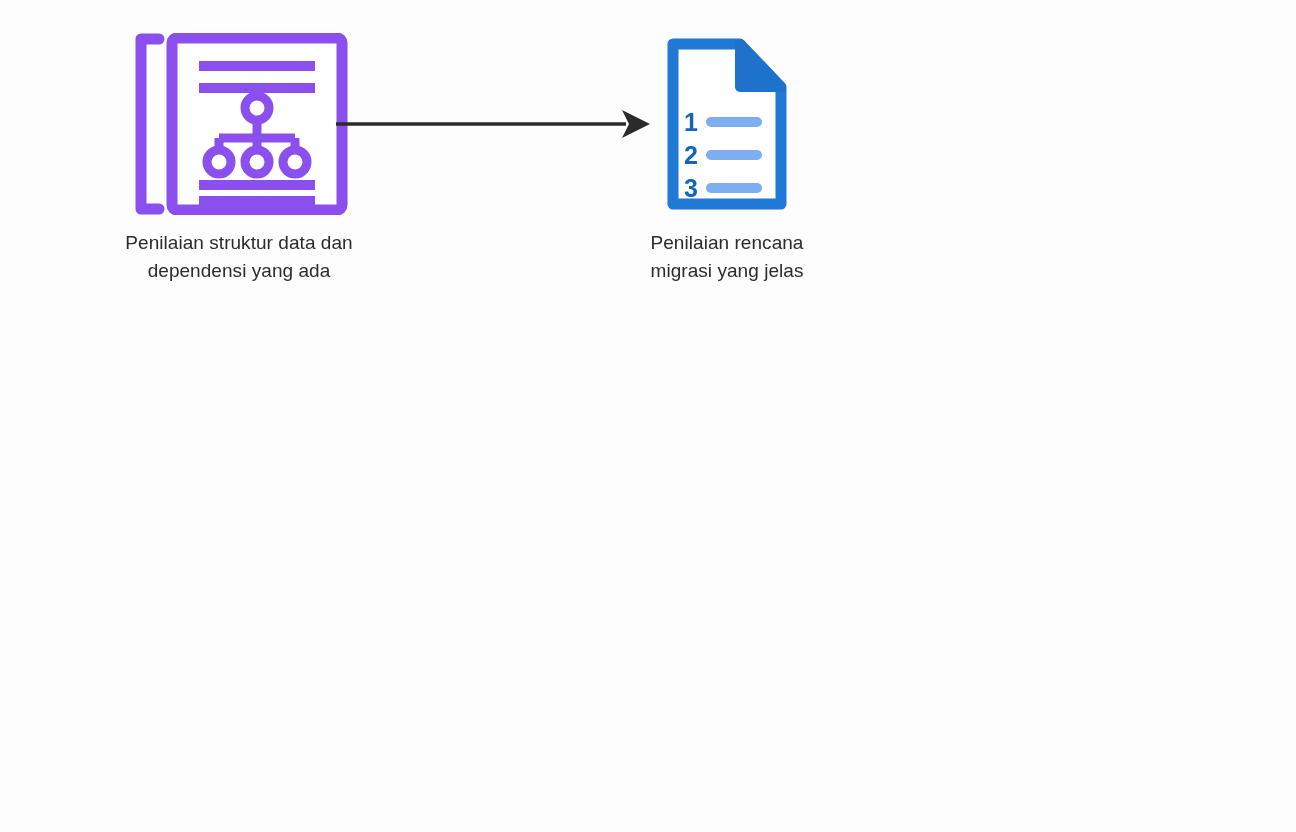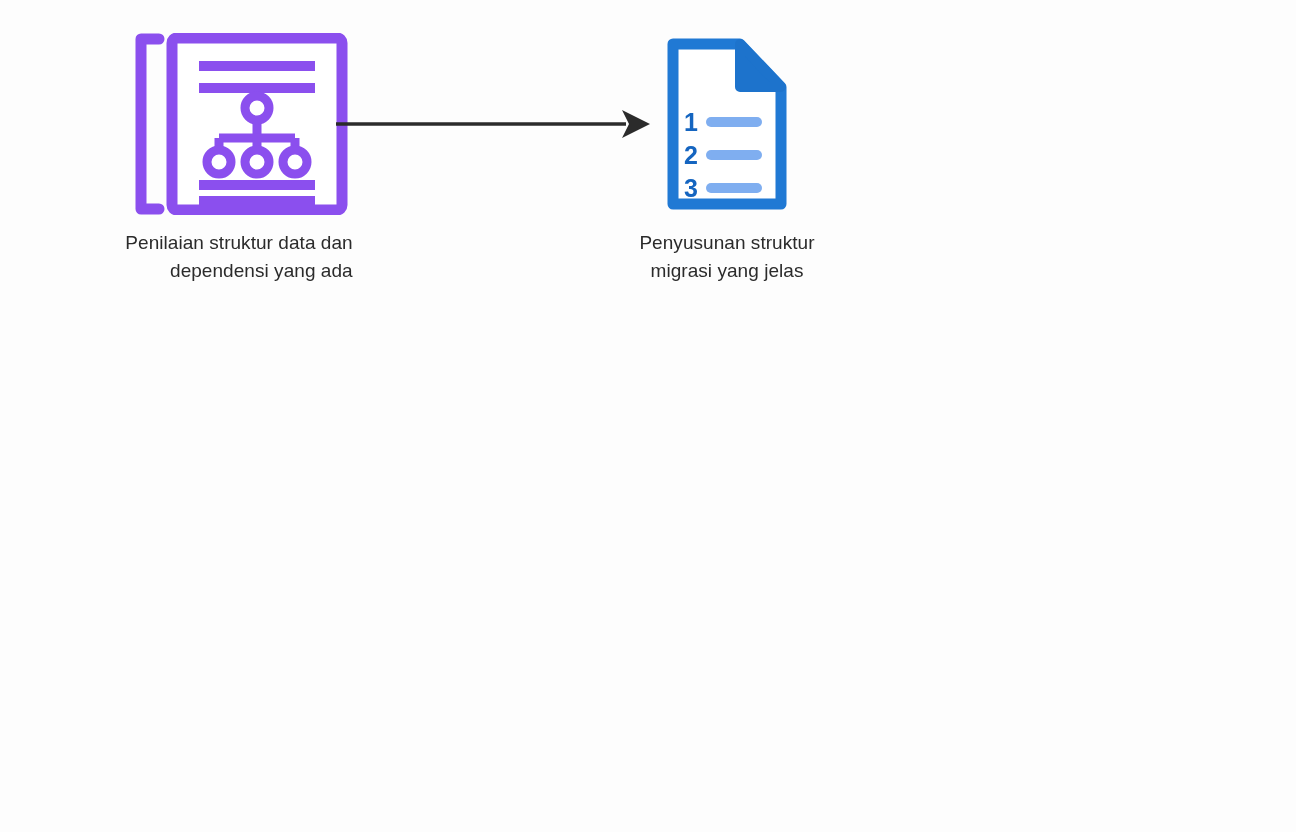"Penilaian struktur data dan" div.step-caption { text-align: right -> none }
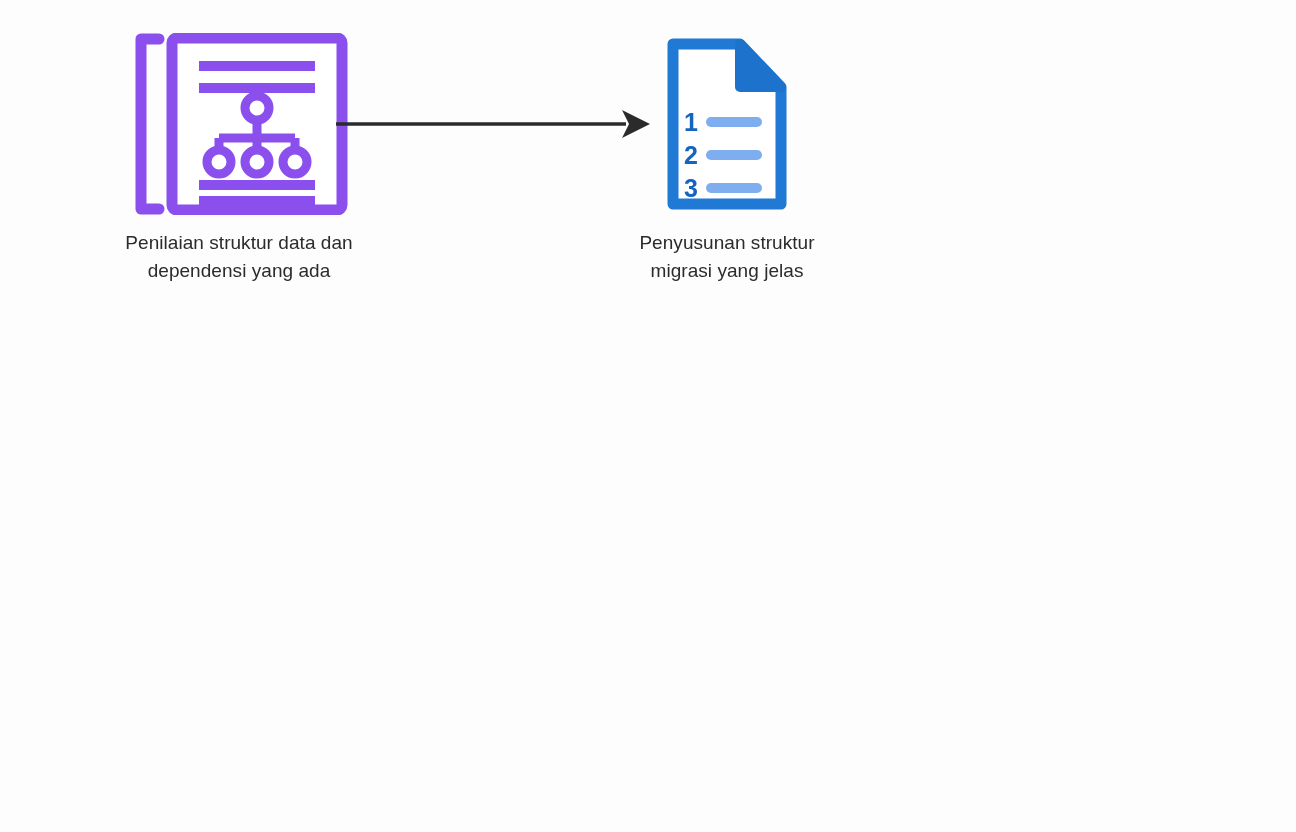"Penyusunan struktur" div.step-caption { text: Penyusunan struktur -> Penilaian rencana }
